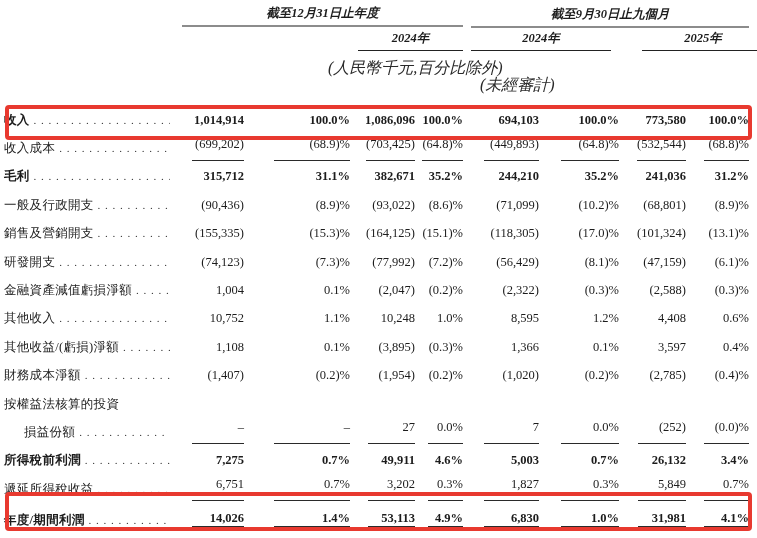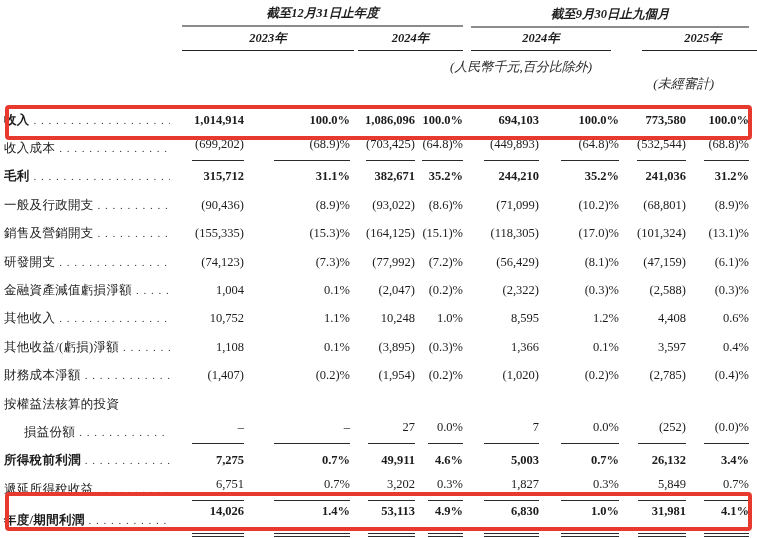"2023年" div.hdr { html: <div>2023年</div> -> none }
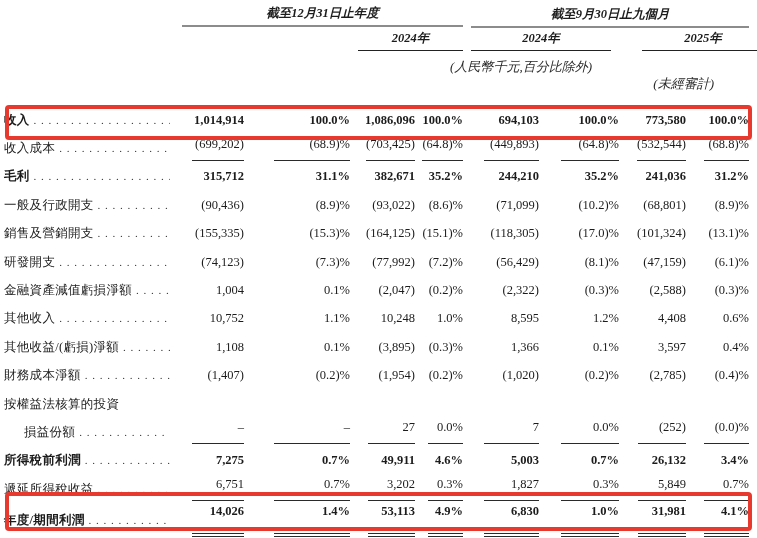"(人民幣千元,百分比除外)" .note { font-size: 13px -> 16px; text-align: right -> left }
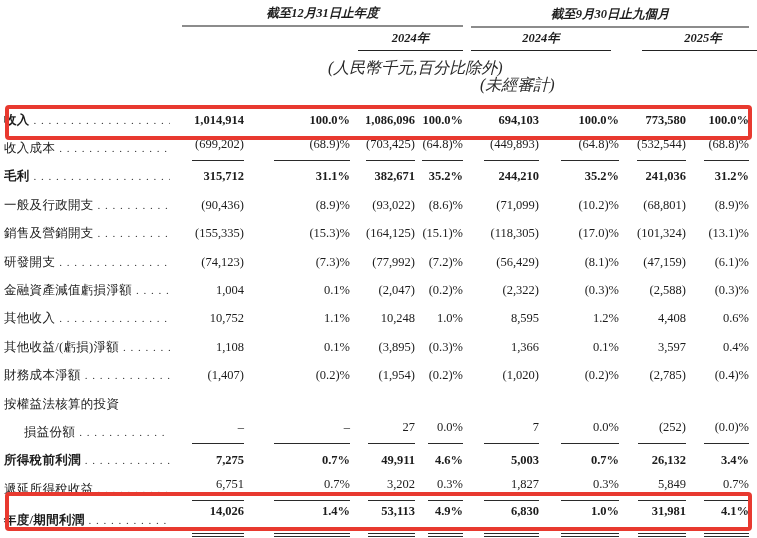"14,026" .row.drule .cell .val { padding-bottom: 14px -> 0 }
